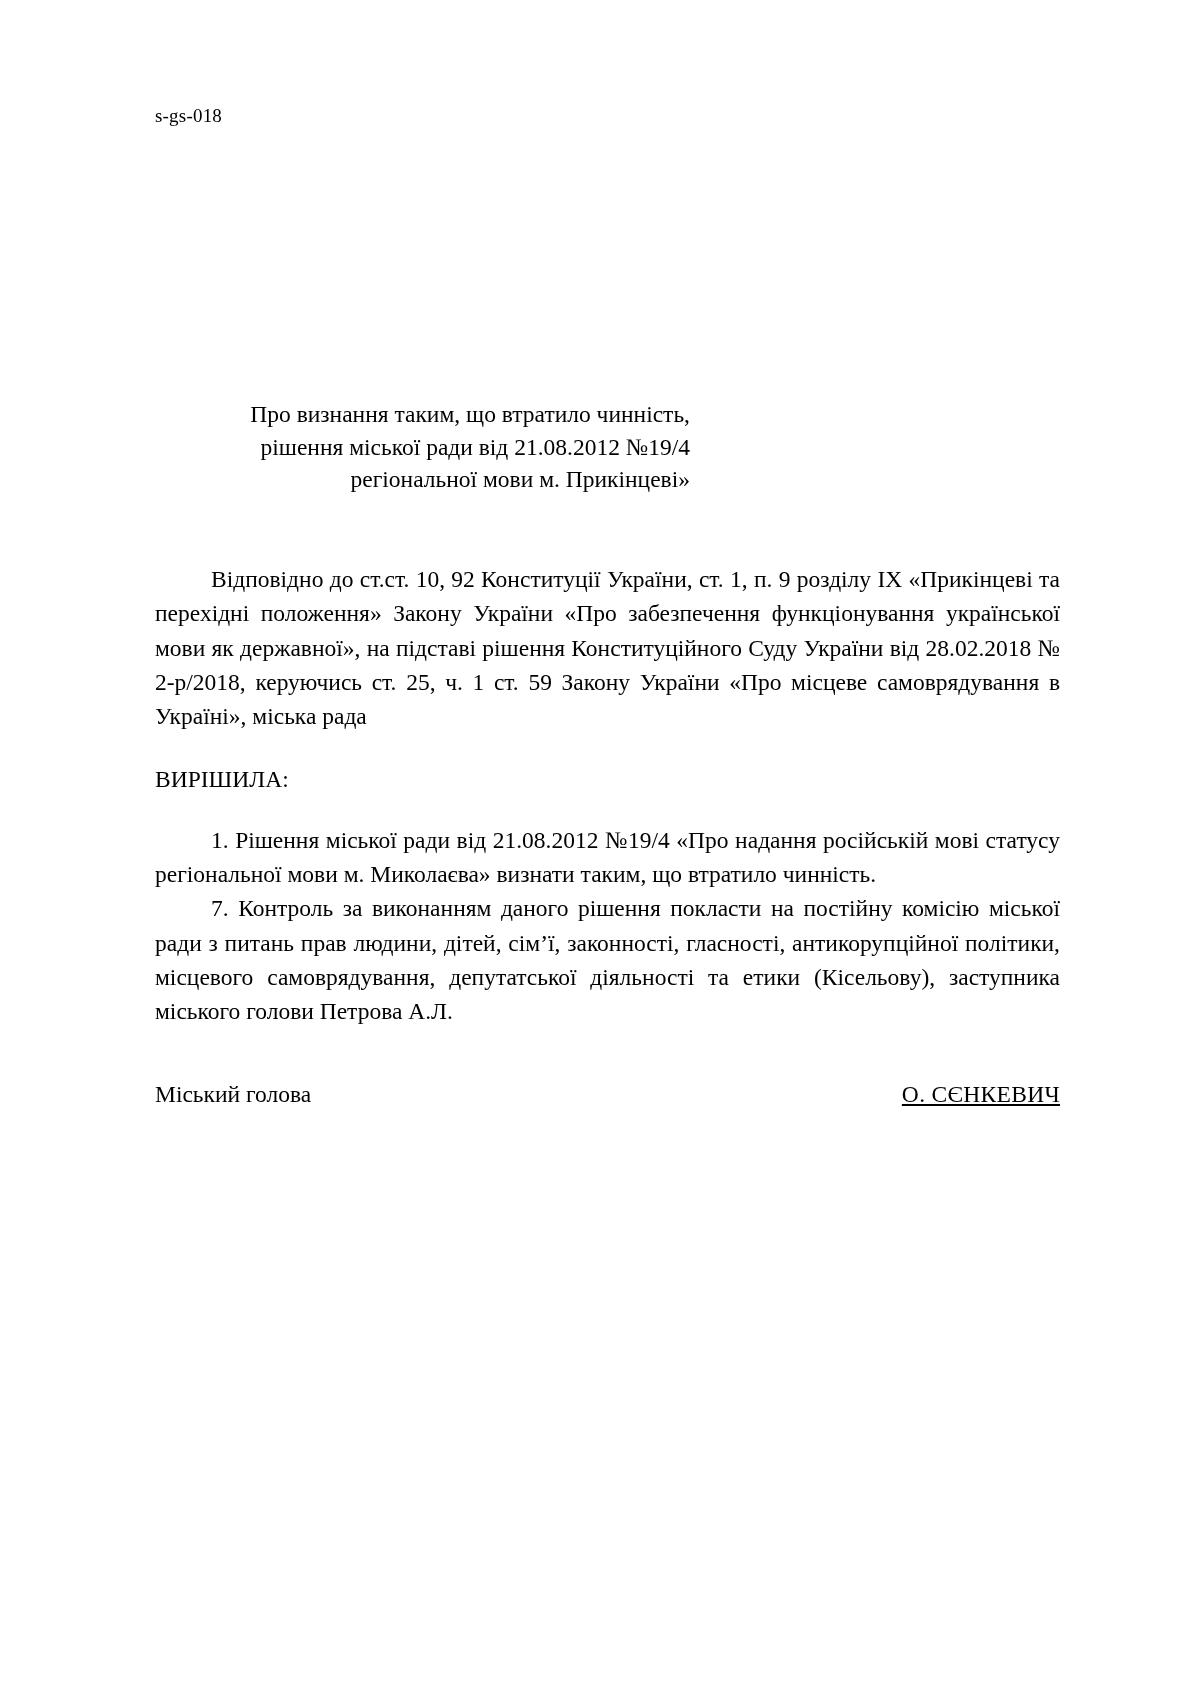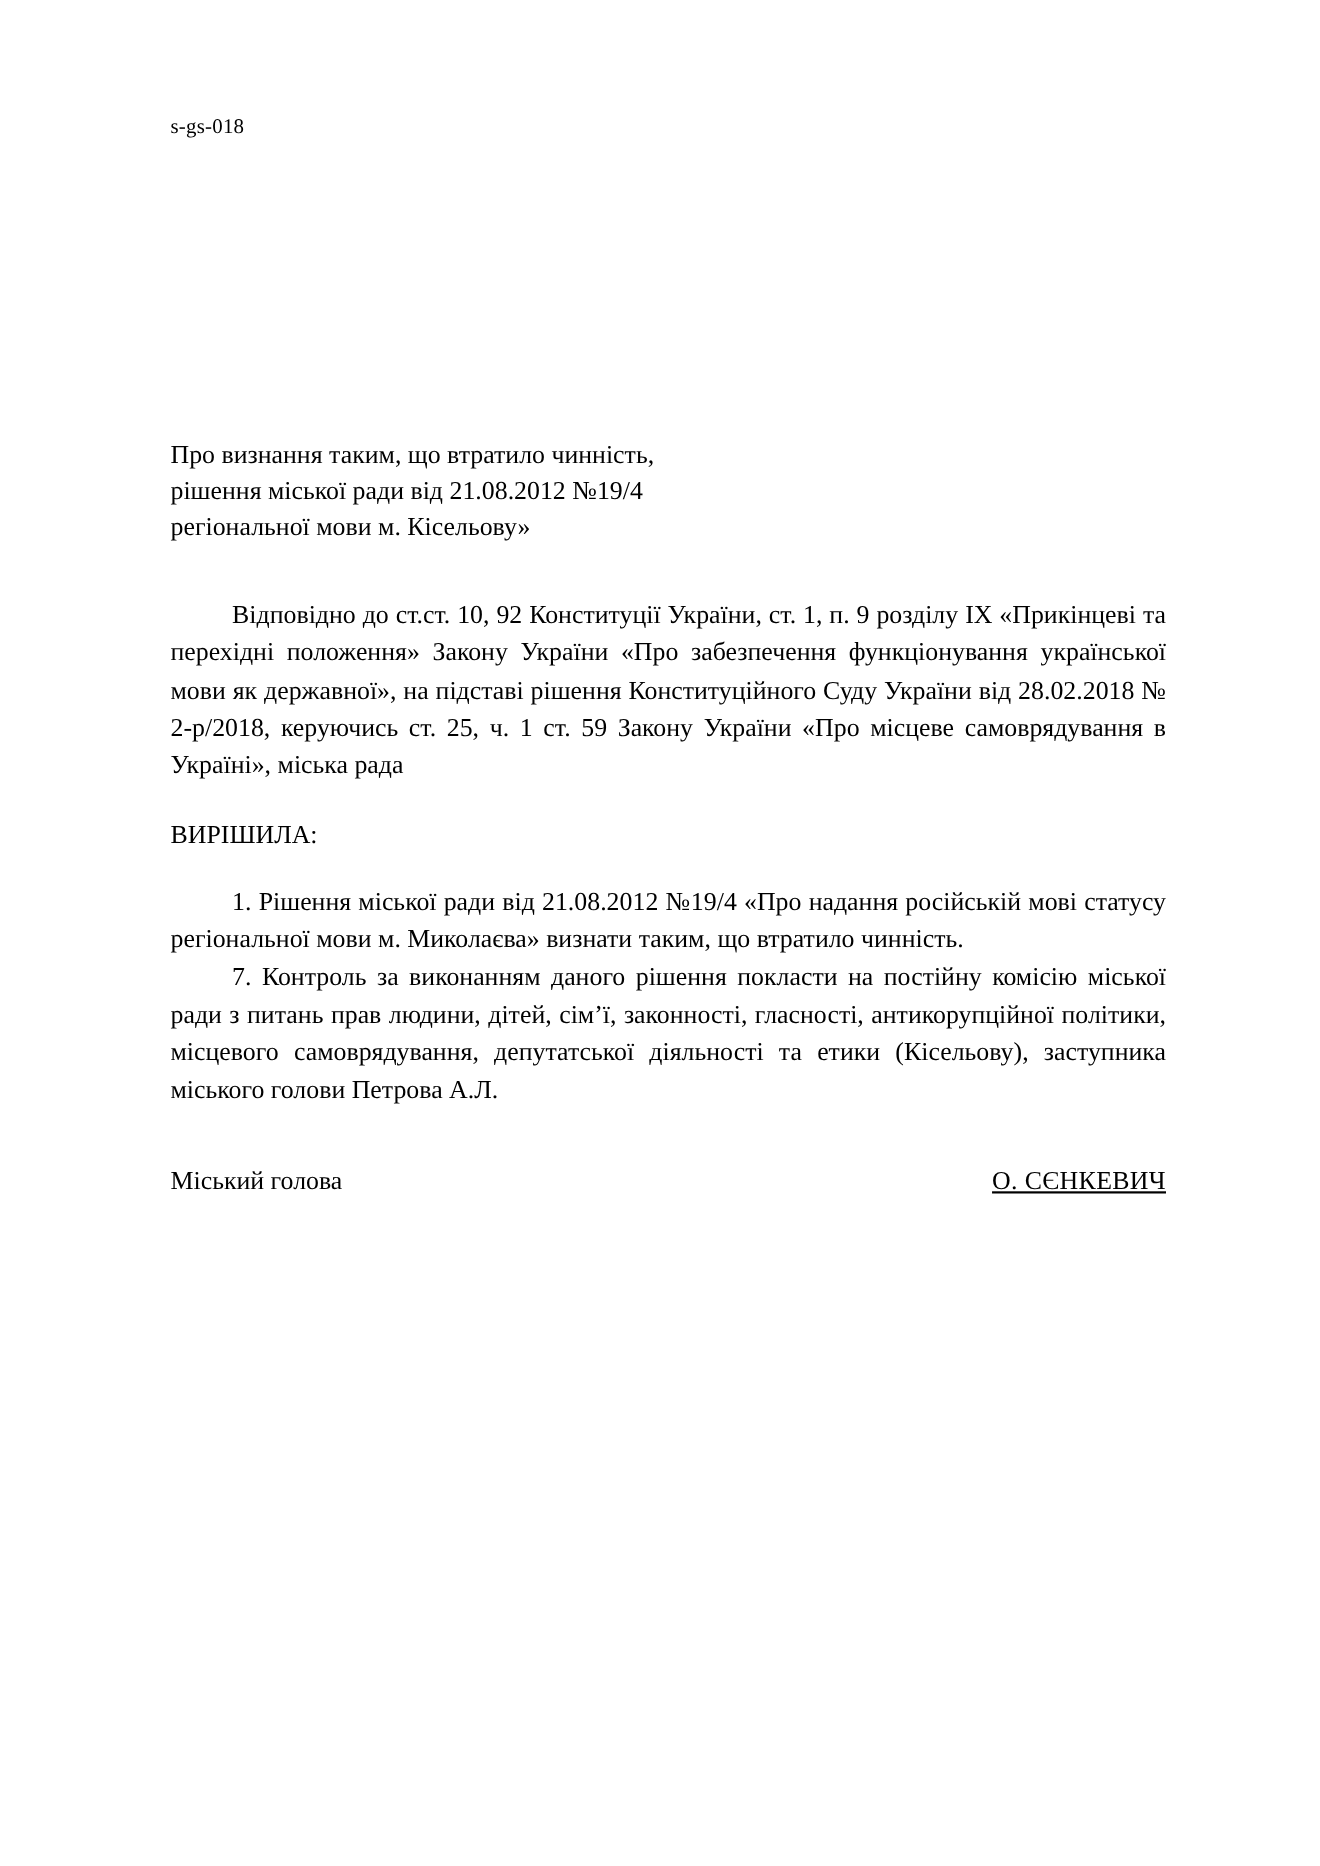"Про визнання таким, що втратило" .title-line { text-align: none -> right }
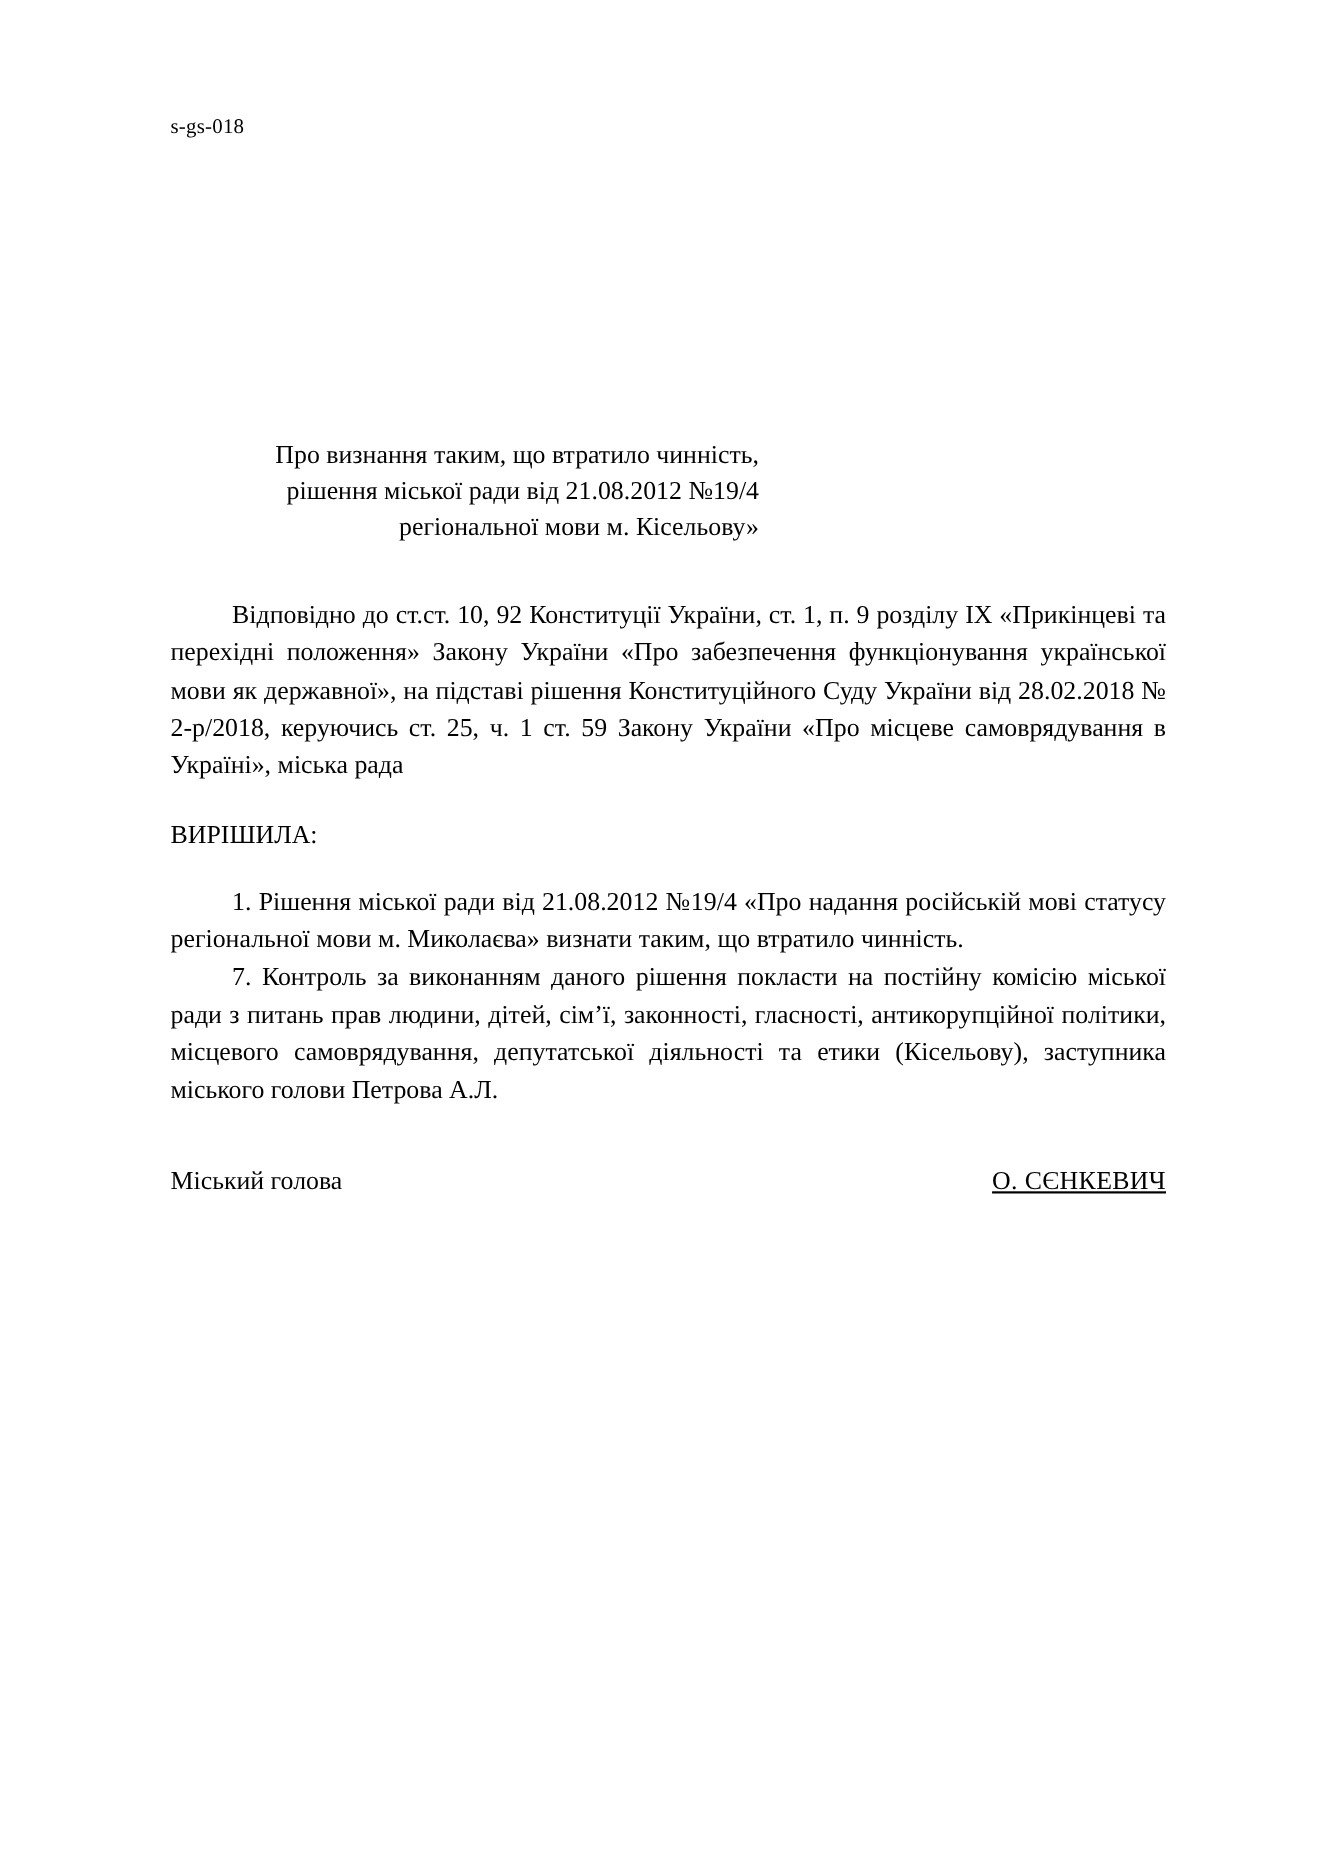"регіональної мови м. Кісельову»" span.title-line { text: Кісельову -> Прикінцеві }
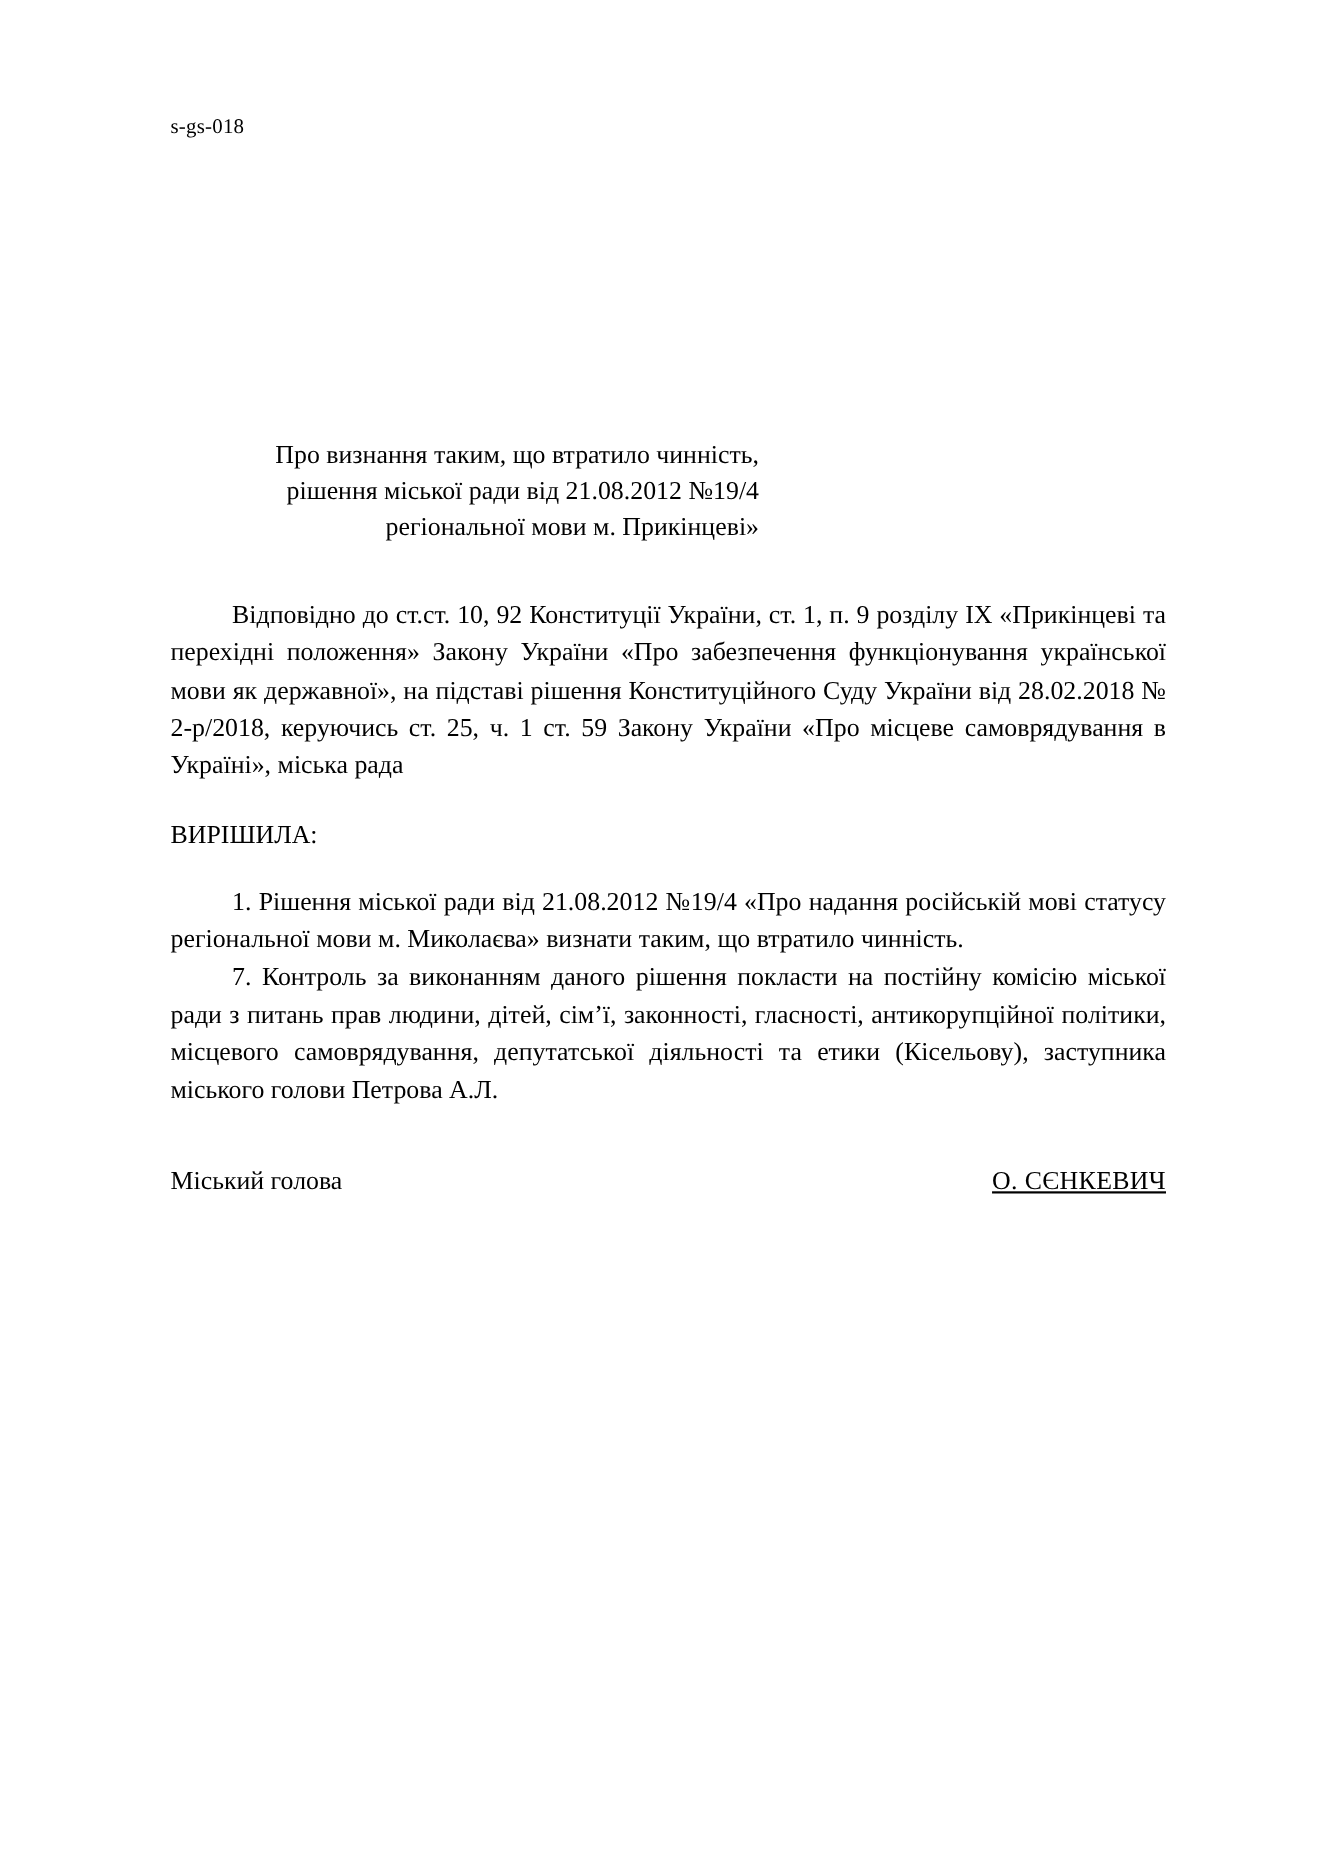"Відповідно до ст.ст. 10, 92" .body-block { margin-top: 46px -> 66px }
